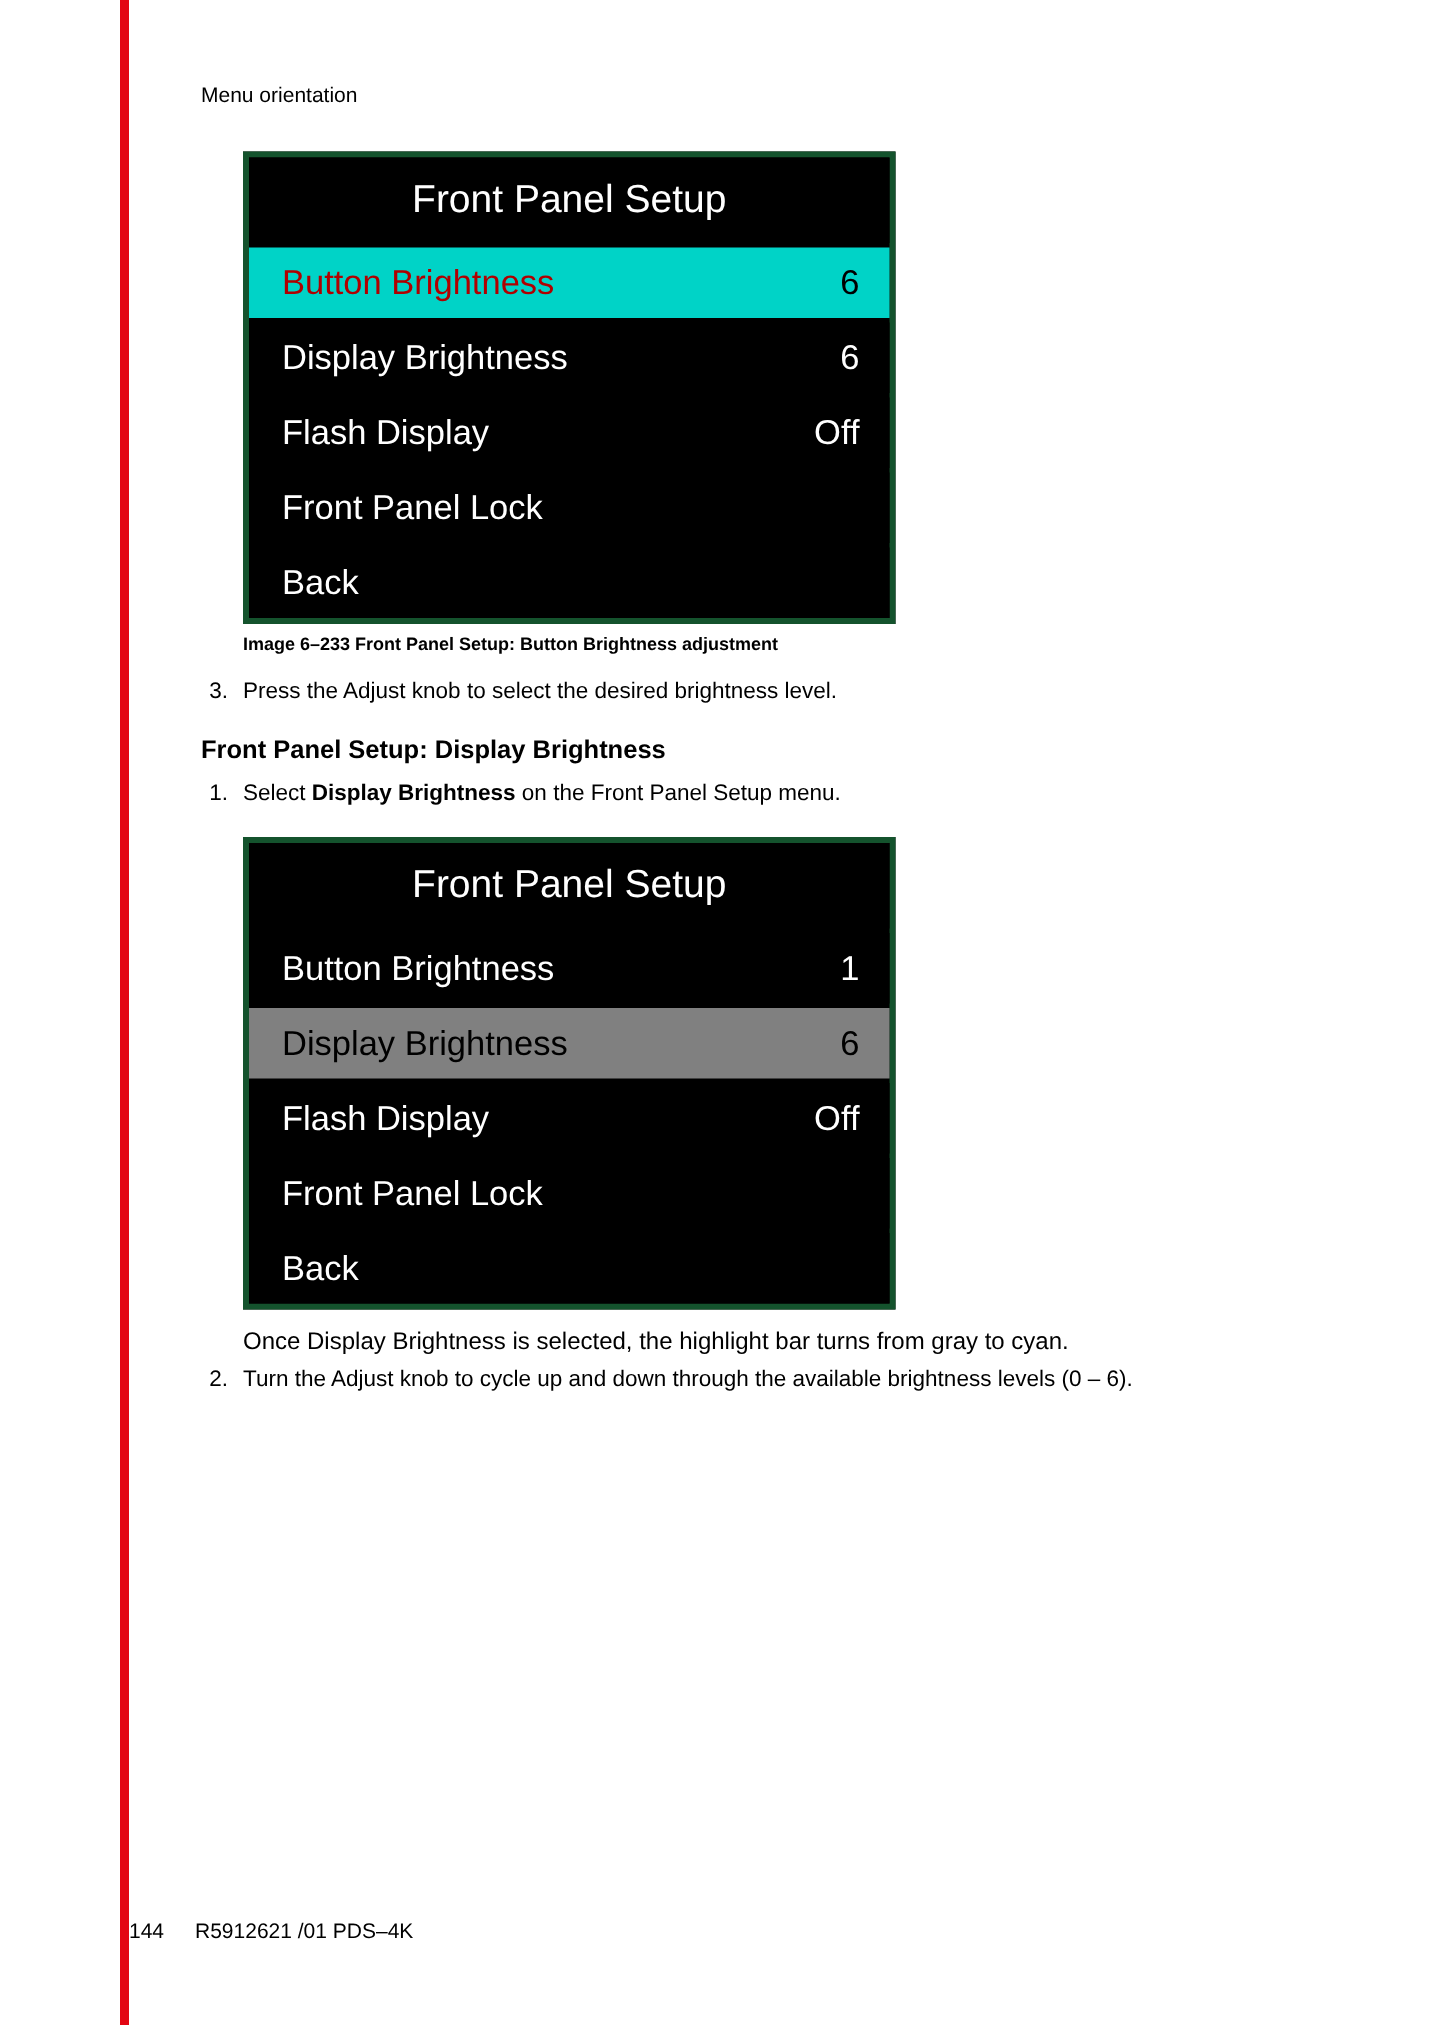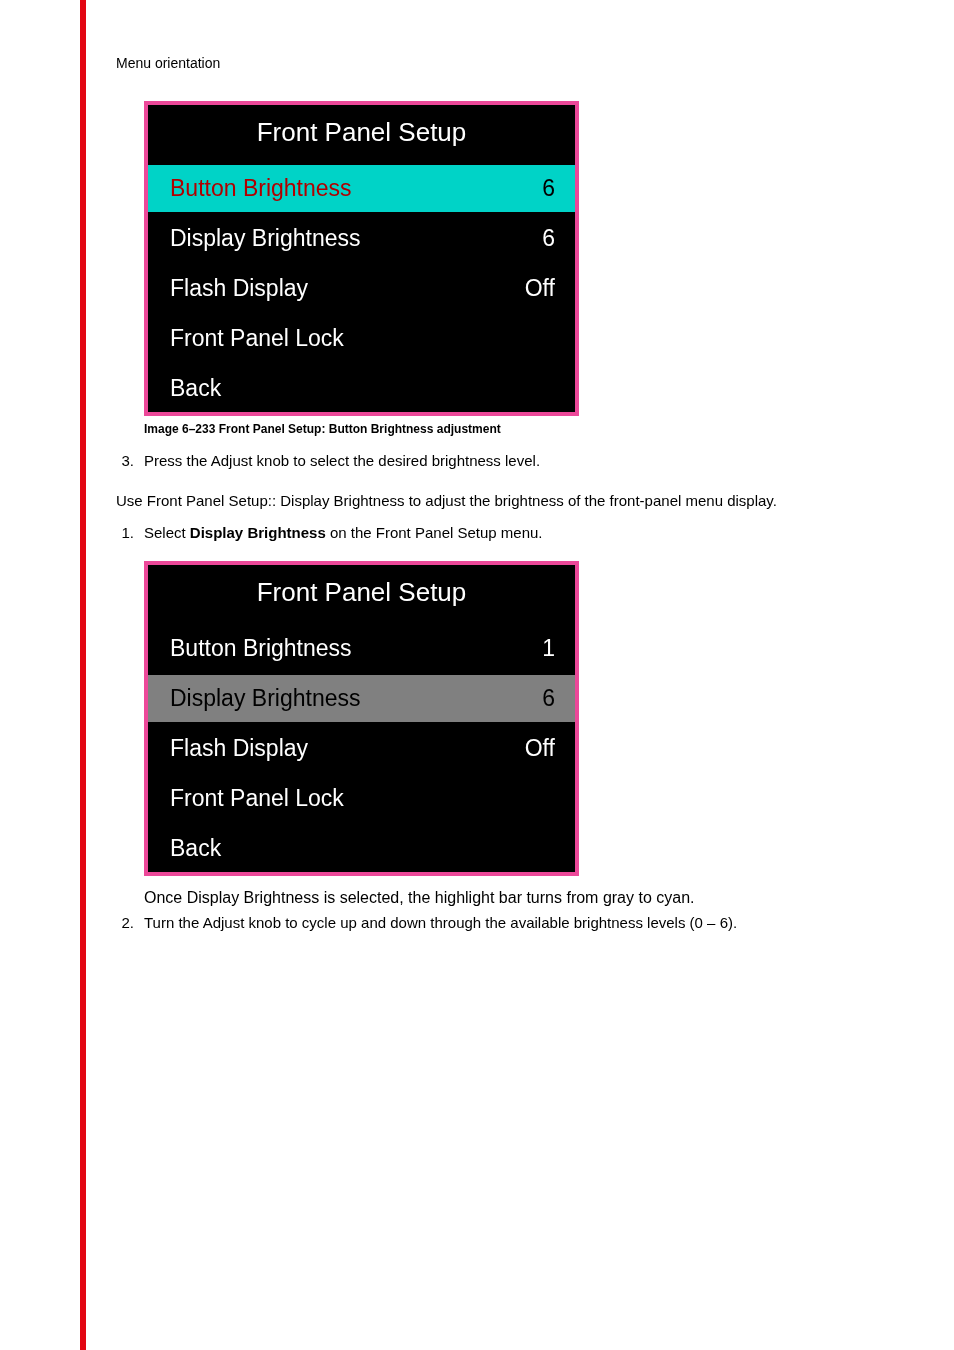"Menu orientation" .content { left: 86px -> 104px }
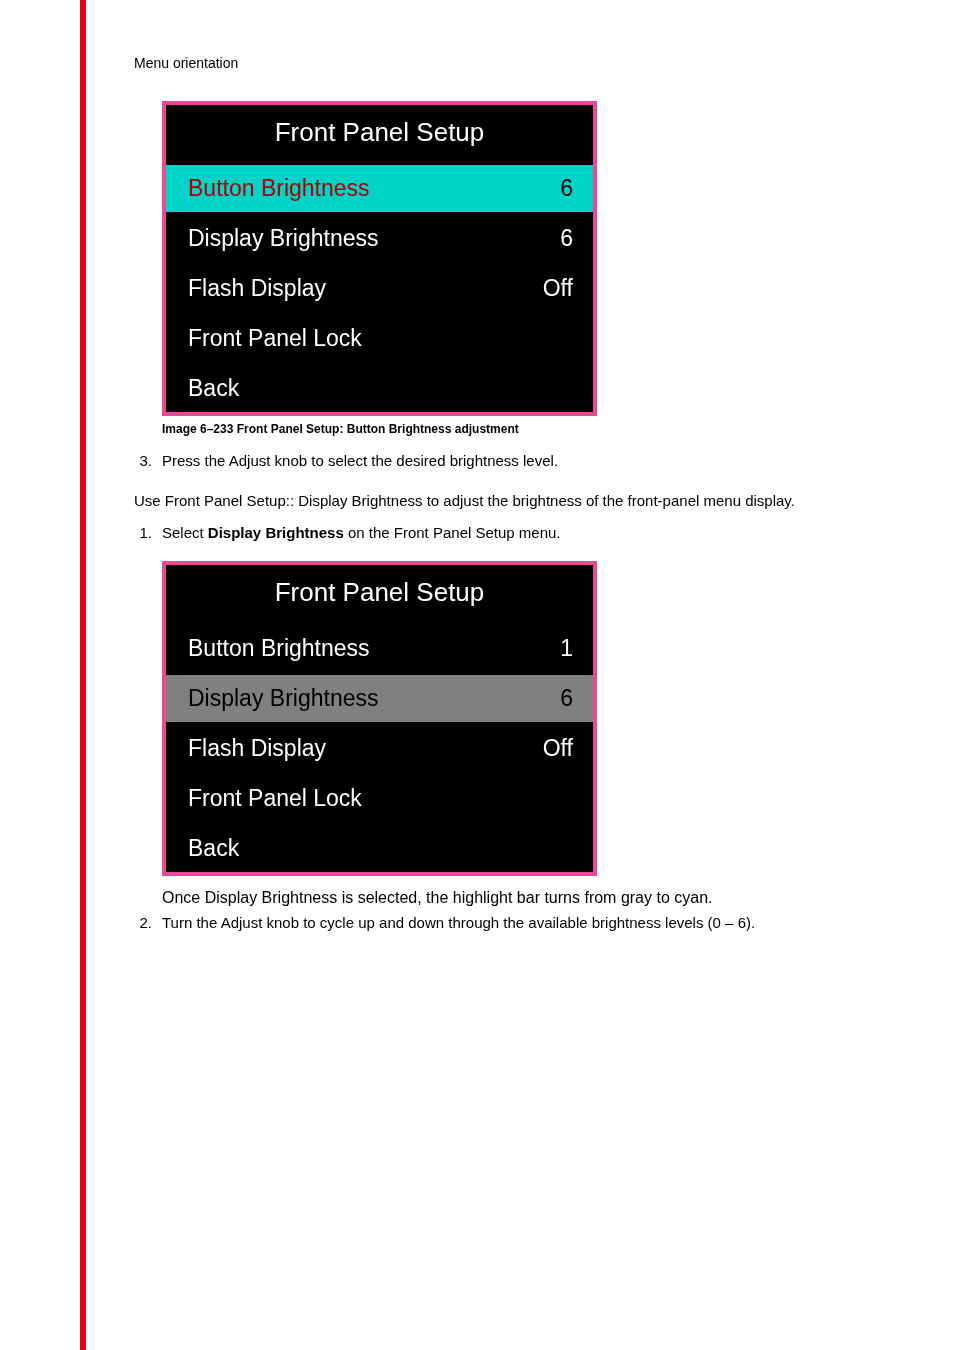"Front Panel Setup" .panel { border: 4px solid #ec4899 -> 4px solid #14532d }
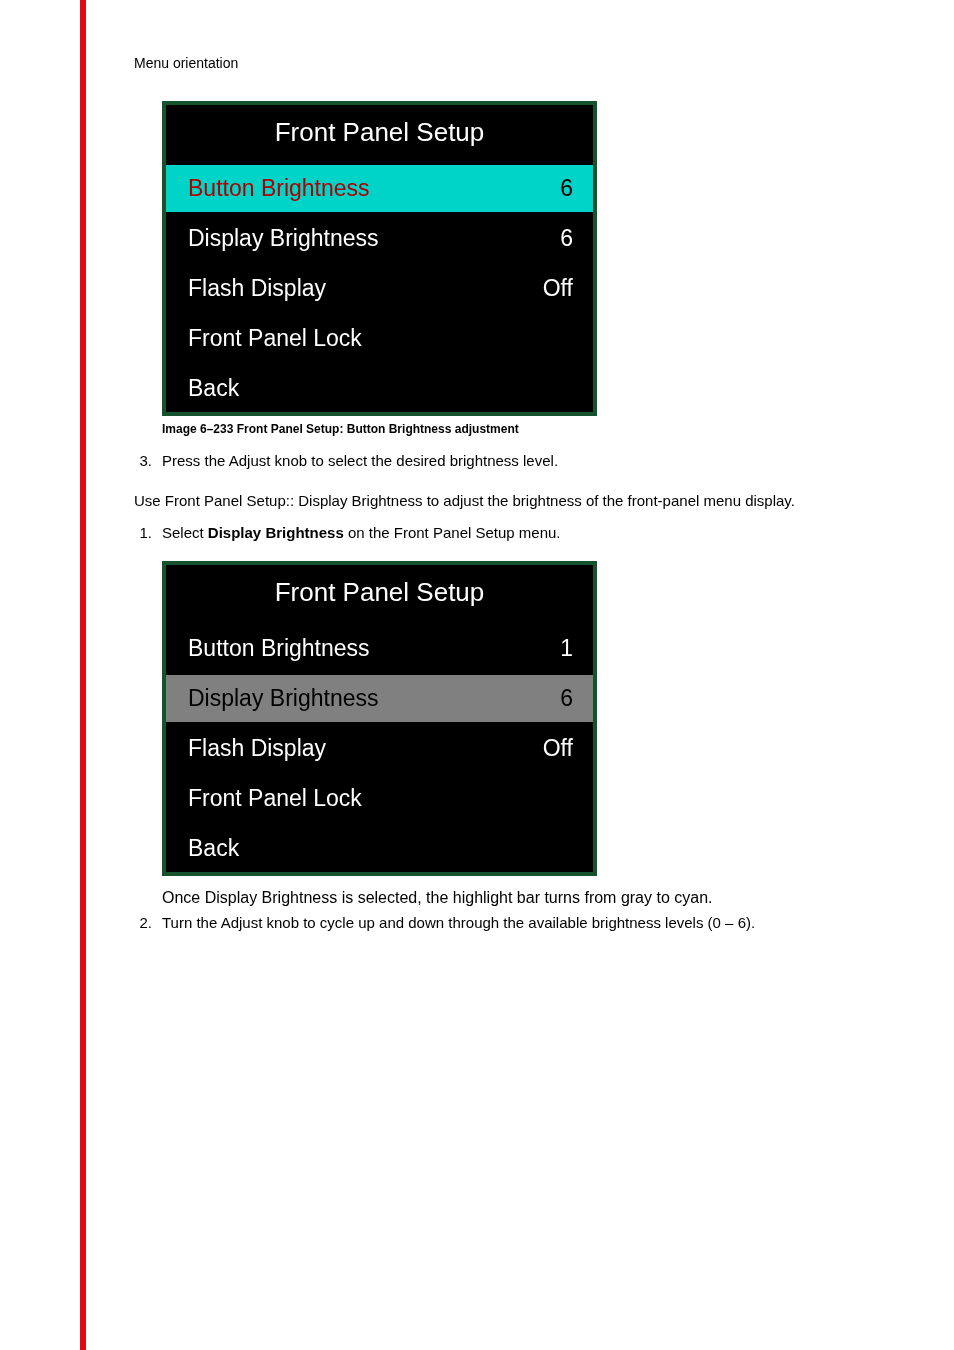"Front Panel Setup: Display Brightness" h3.section { html: none -> <h3>Front Panel Setup: Display Brightness</h3> }
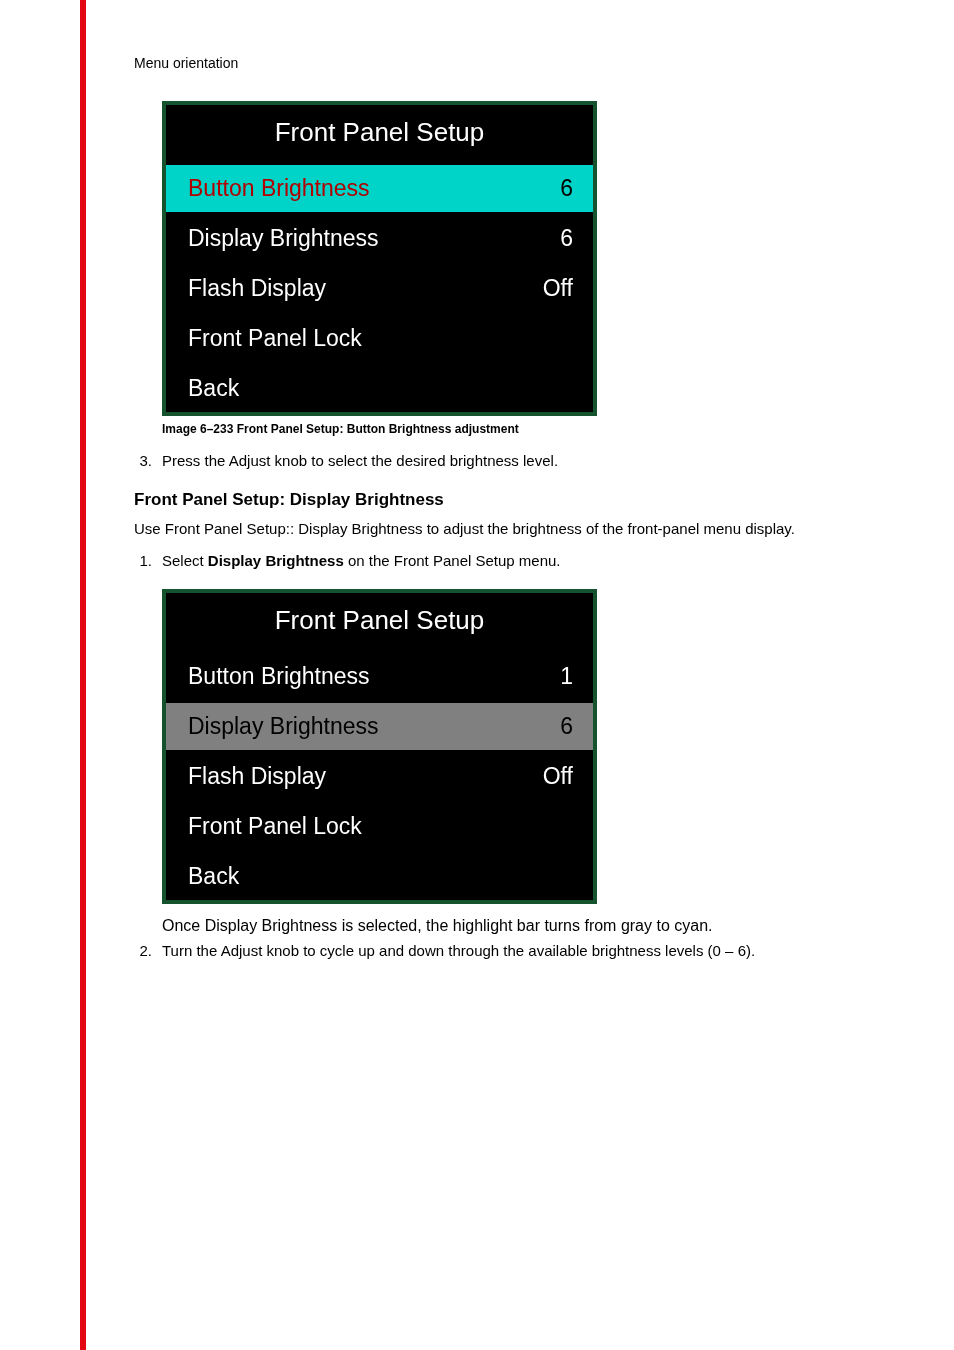"Use Front Panel Setup:: Display" p.body { html: <p>Use Front Panel Setup:: Display Brightness to adjust the brightness of the front-panel menu display.</p> -> none }
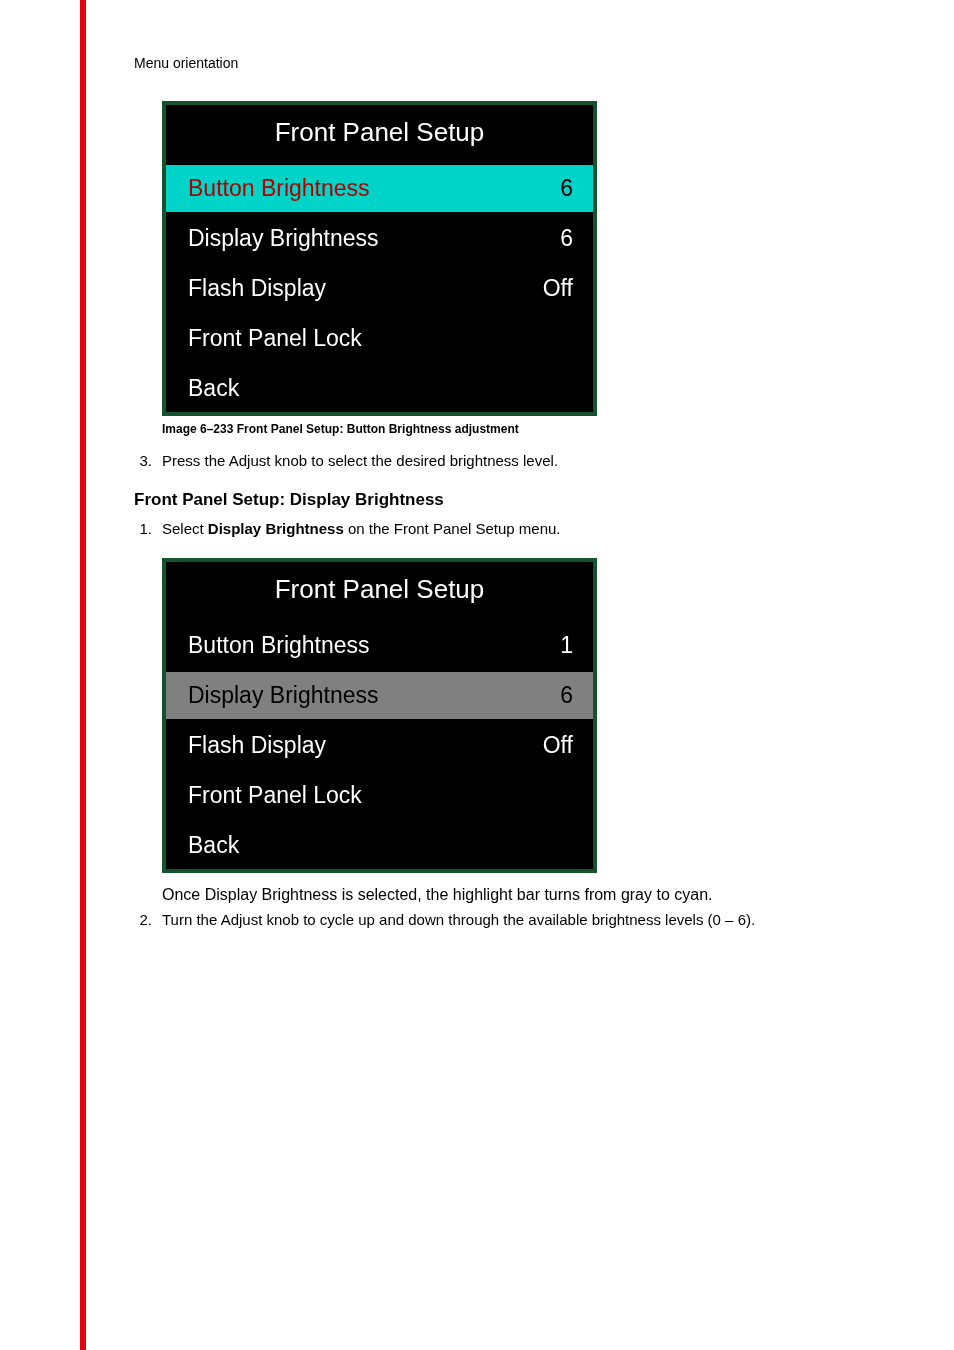"144" div.footer { html: none -> <div> <span>144</span> <span>R5912621 /01 PDS–4K</span> </div> }
